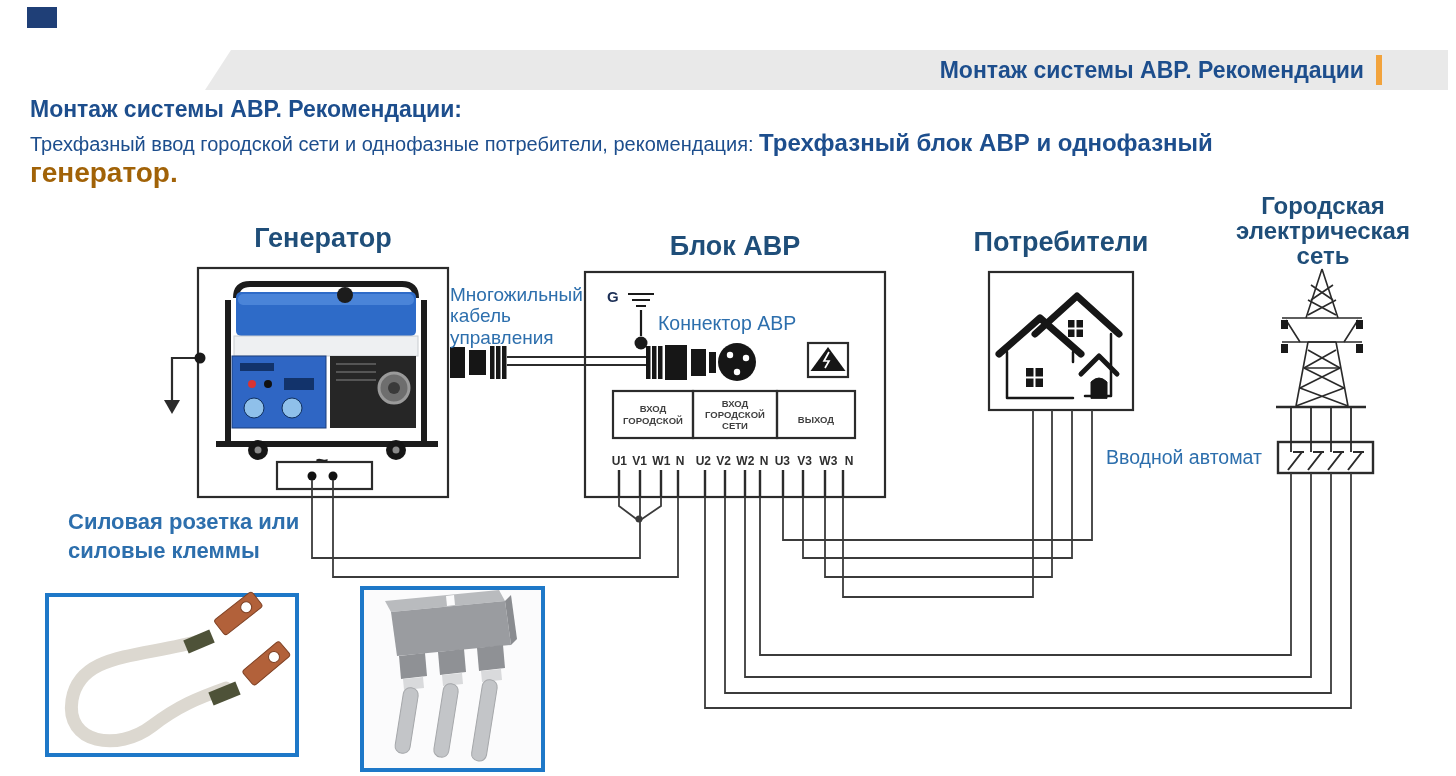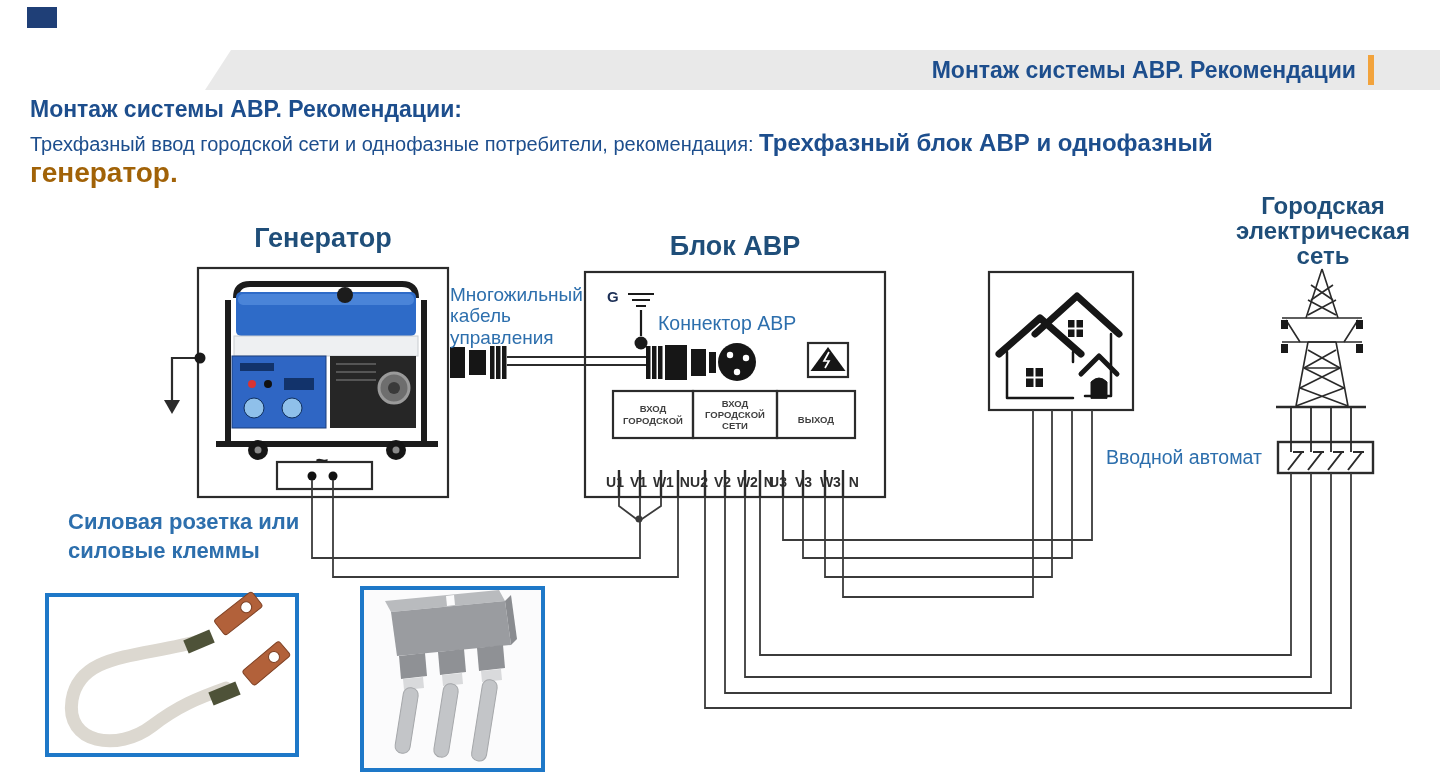"Монтаж системы АВР. Рекомендации" .banner { right: 16px -> 8px }
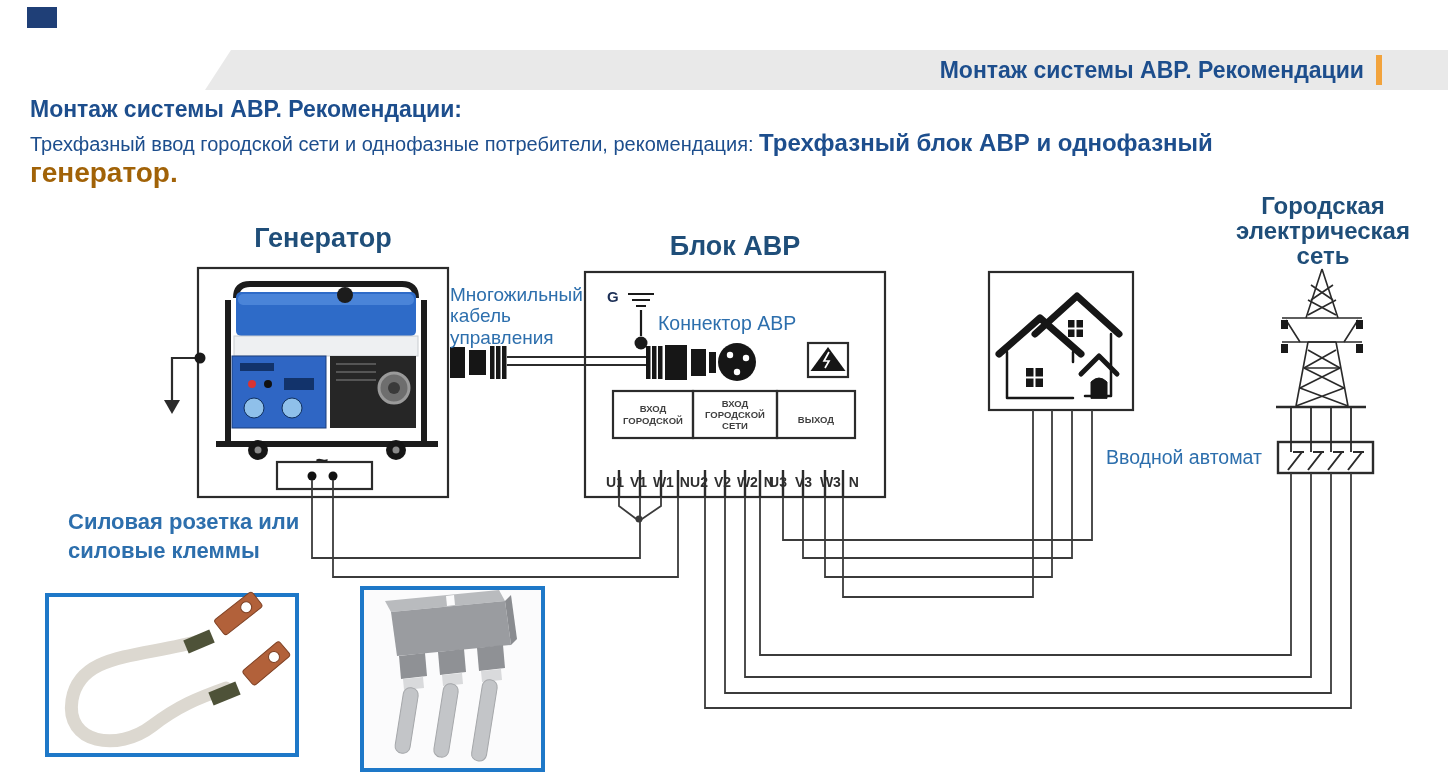"Потребители" div.sec-title { html: none -> <div>Потребители</div> }
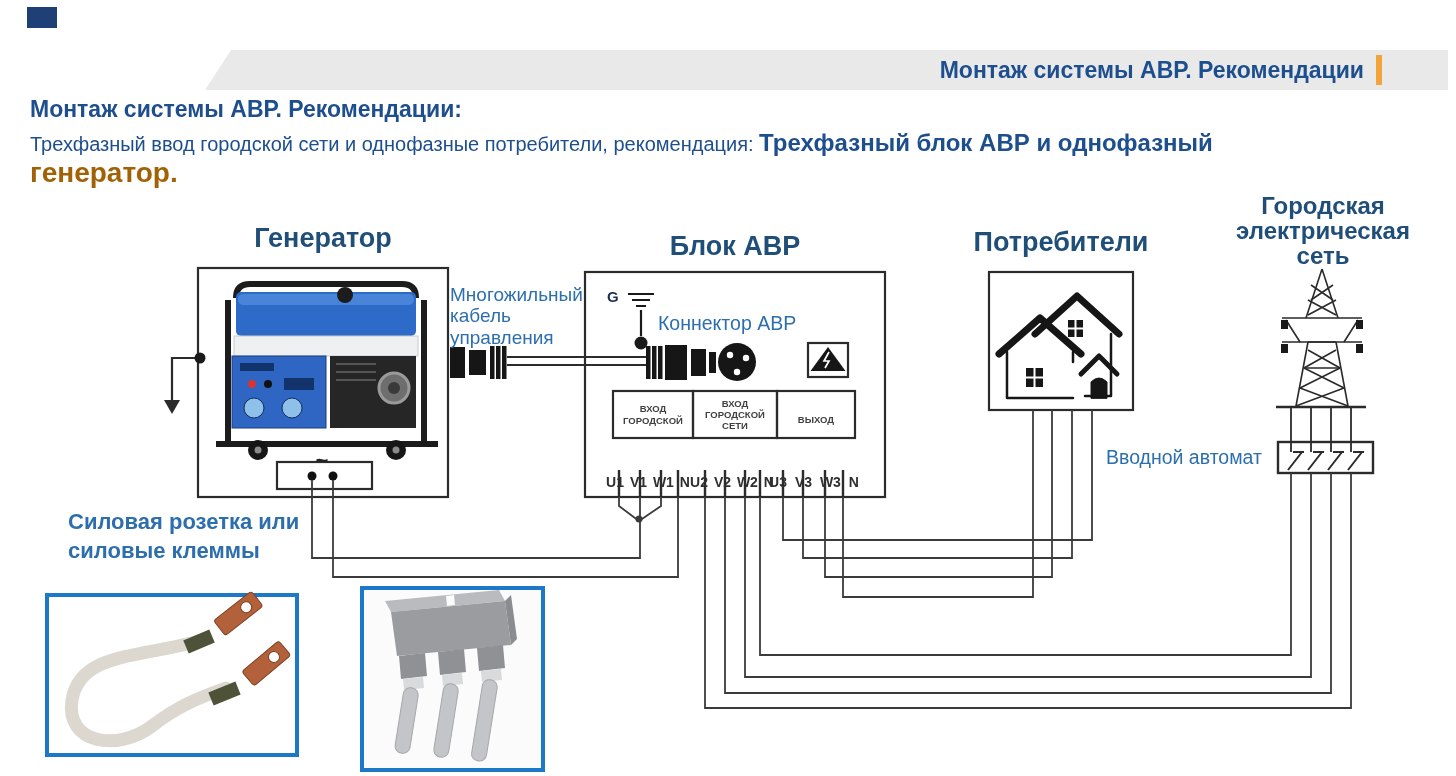"U1 V1 W1 N" .pins { font-size: 14px -> 12px; top: 474px -> 454px }
